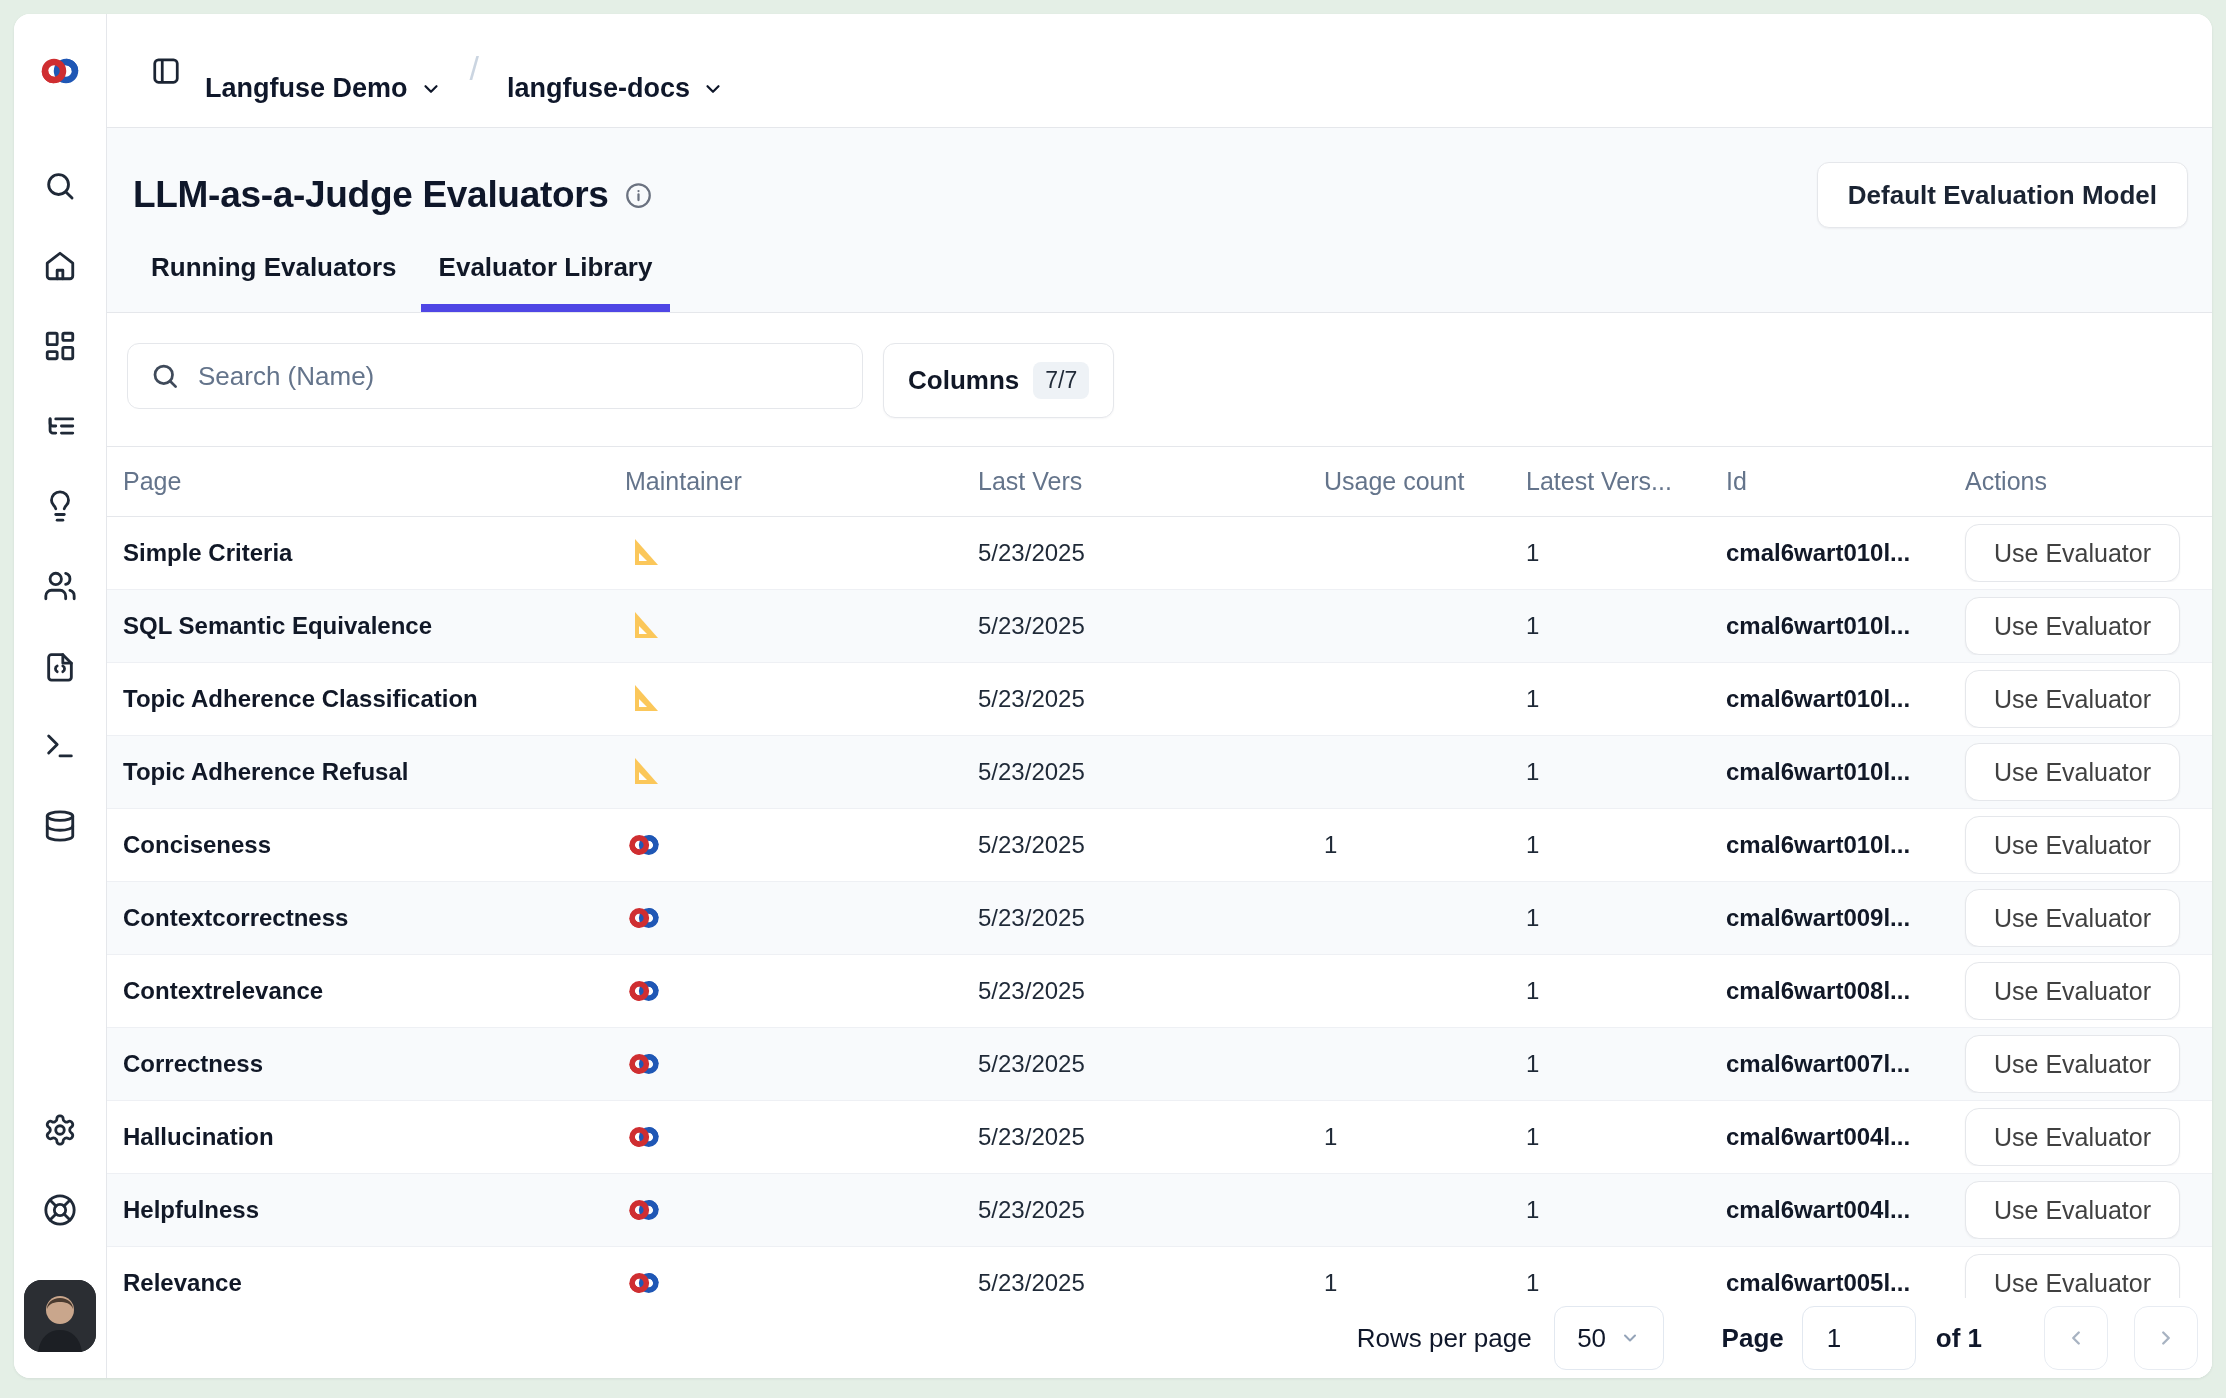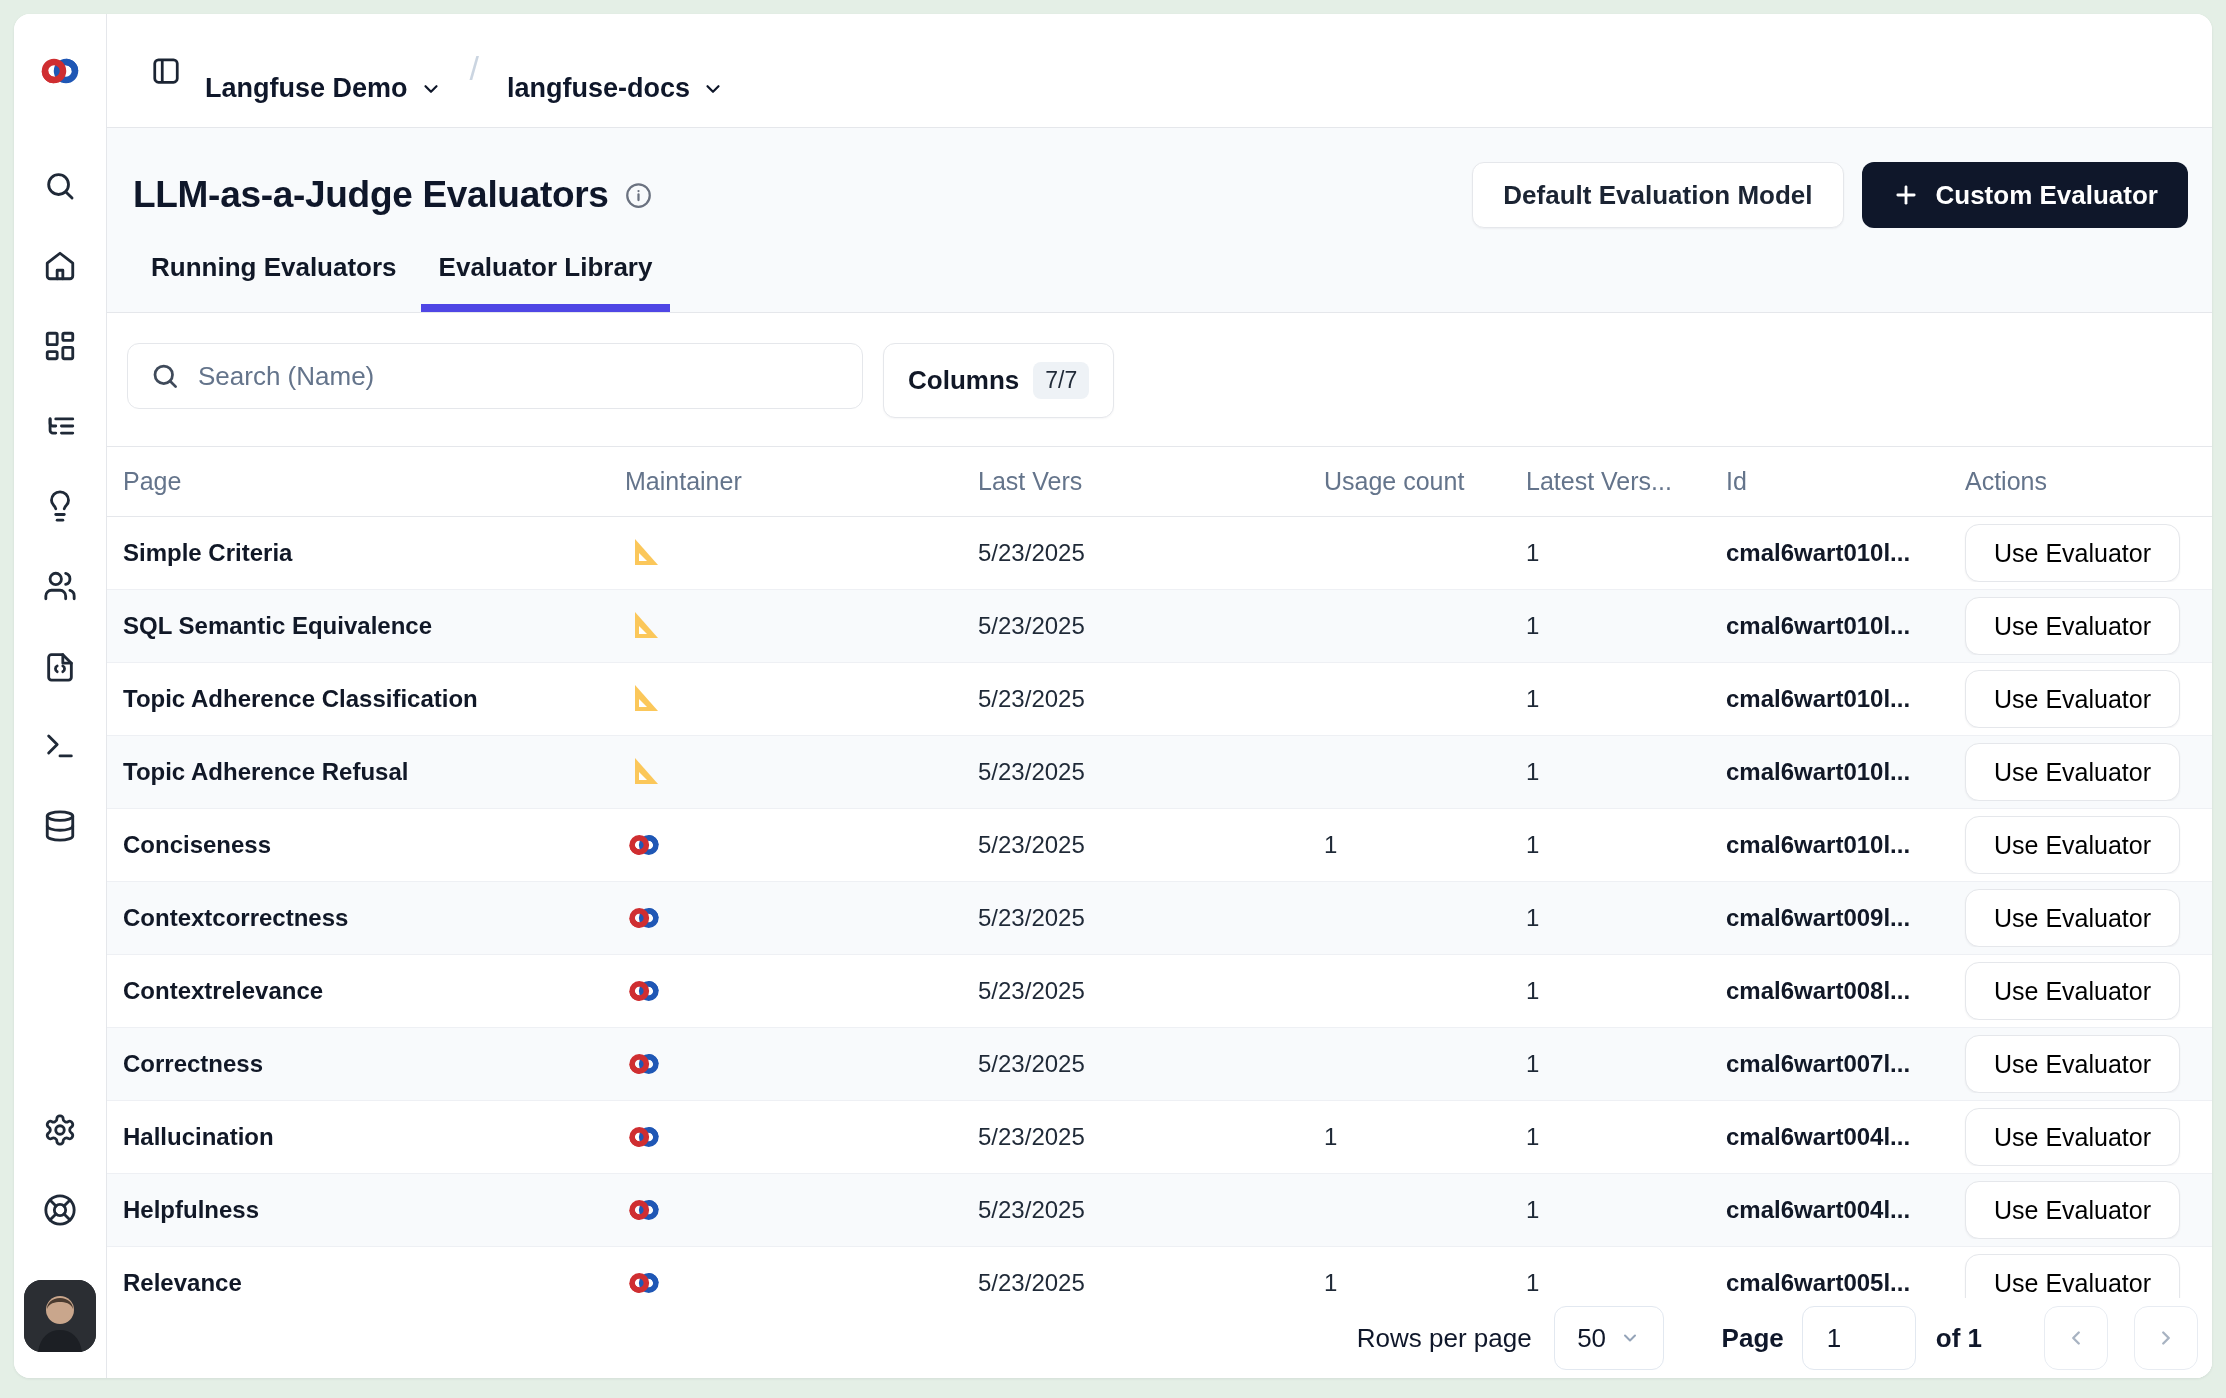"Custom Evaluator" button.btn-dark { html: <button> <svg> <path></path> <path></path> </svg> <span>Custom Evaluator</span> </button> -> none }
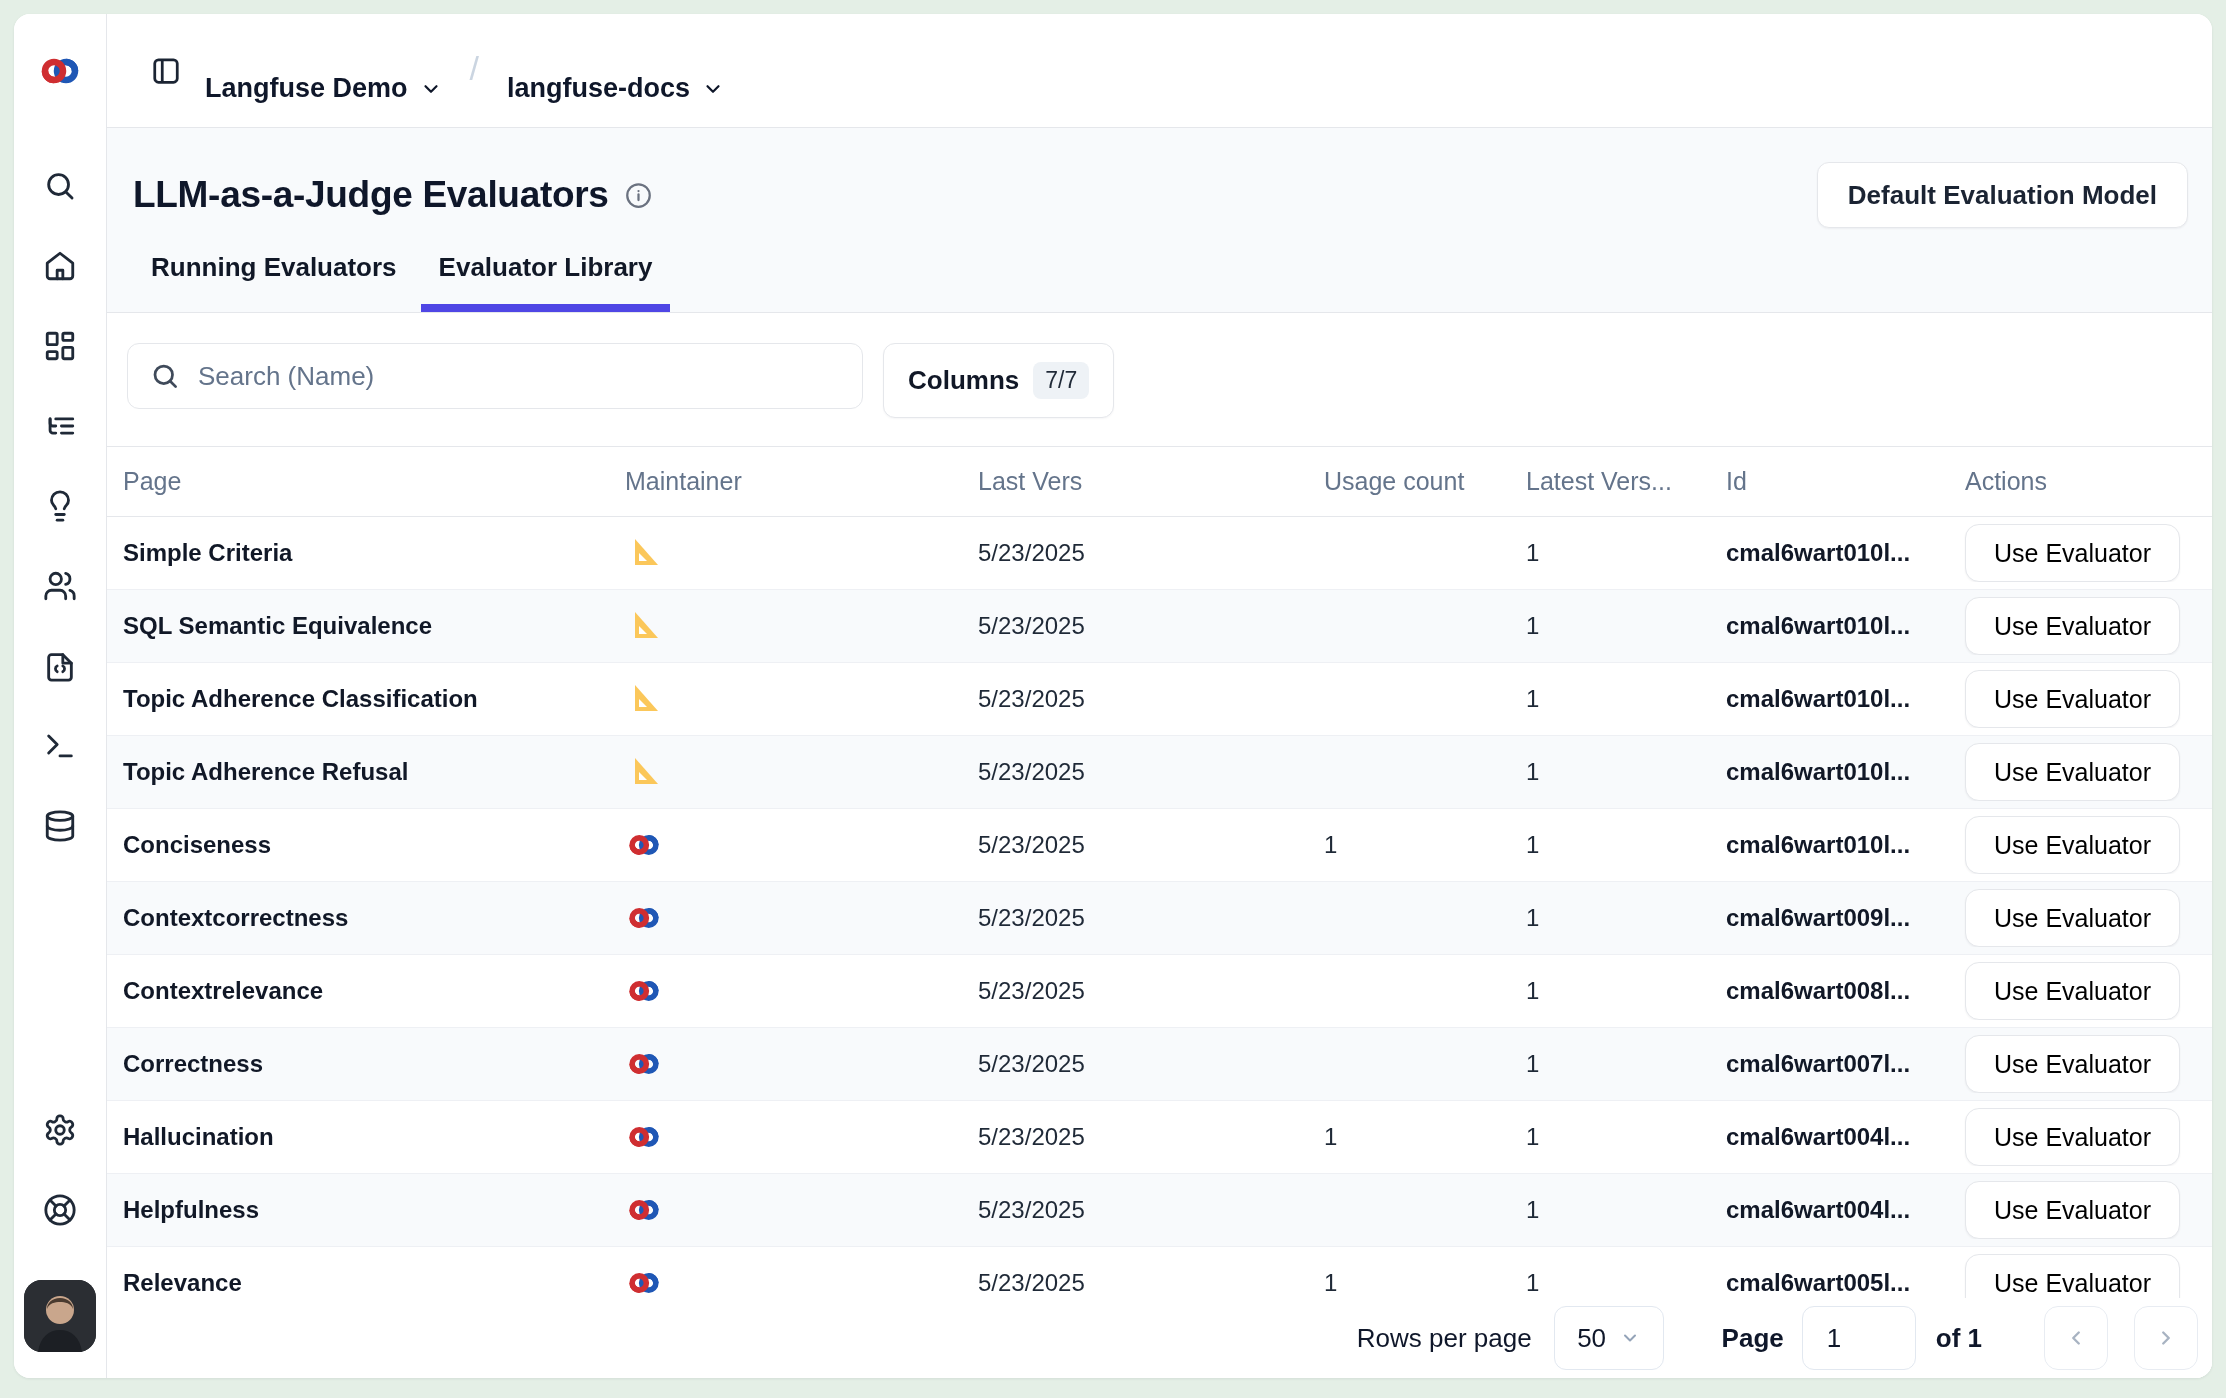"Use Evaluator" .use-btn { color: #000000 -> #404040 }
